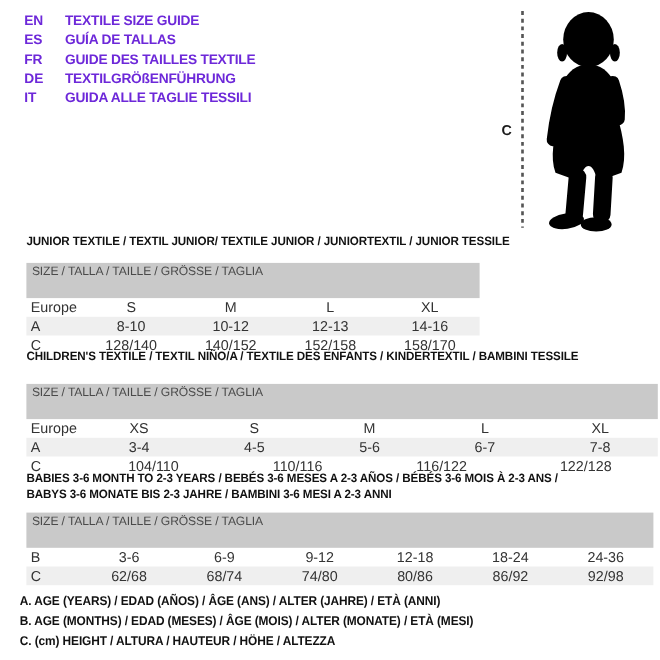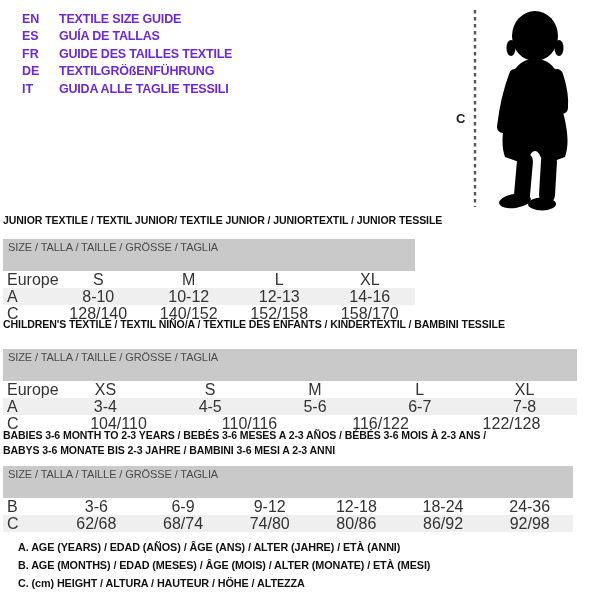"JUNIOR TEXTILE / TEXTIL JUNIOR/" .size-section { left: 3px -> 24px }
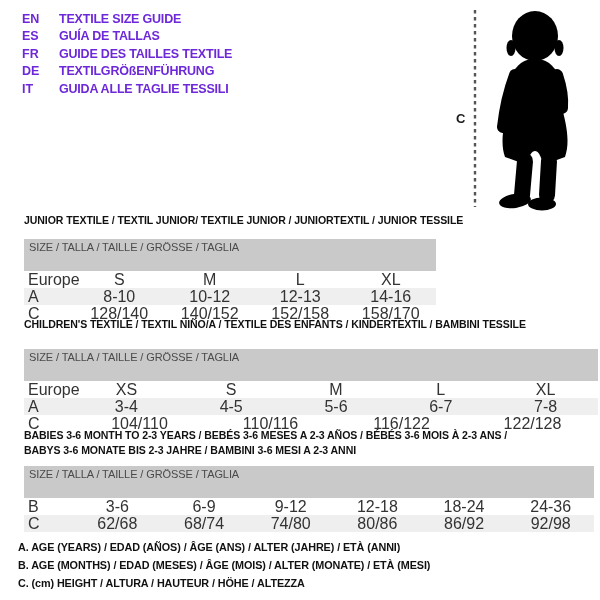"Europe" .trow { font-size: 16px -> 13px; justify-content: none -> center }
